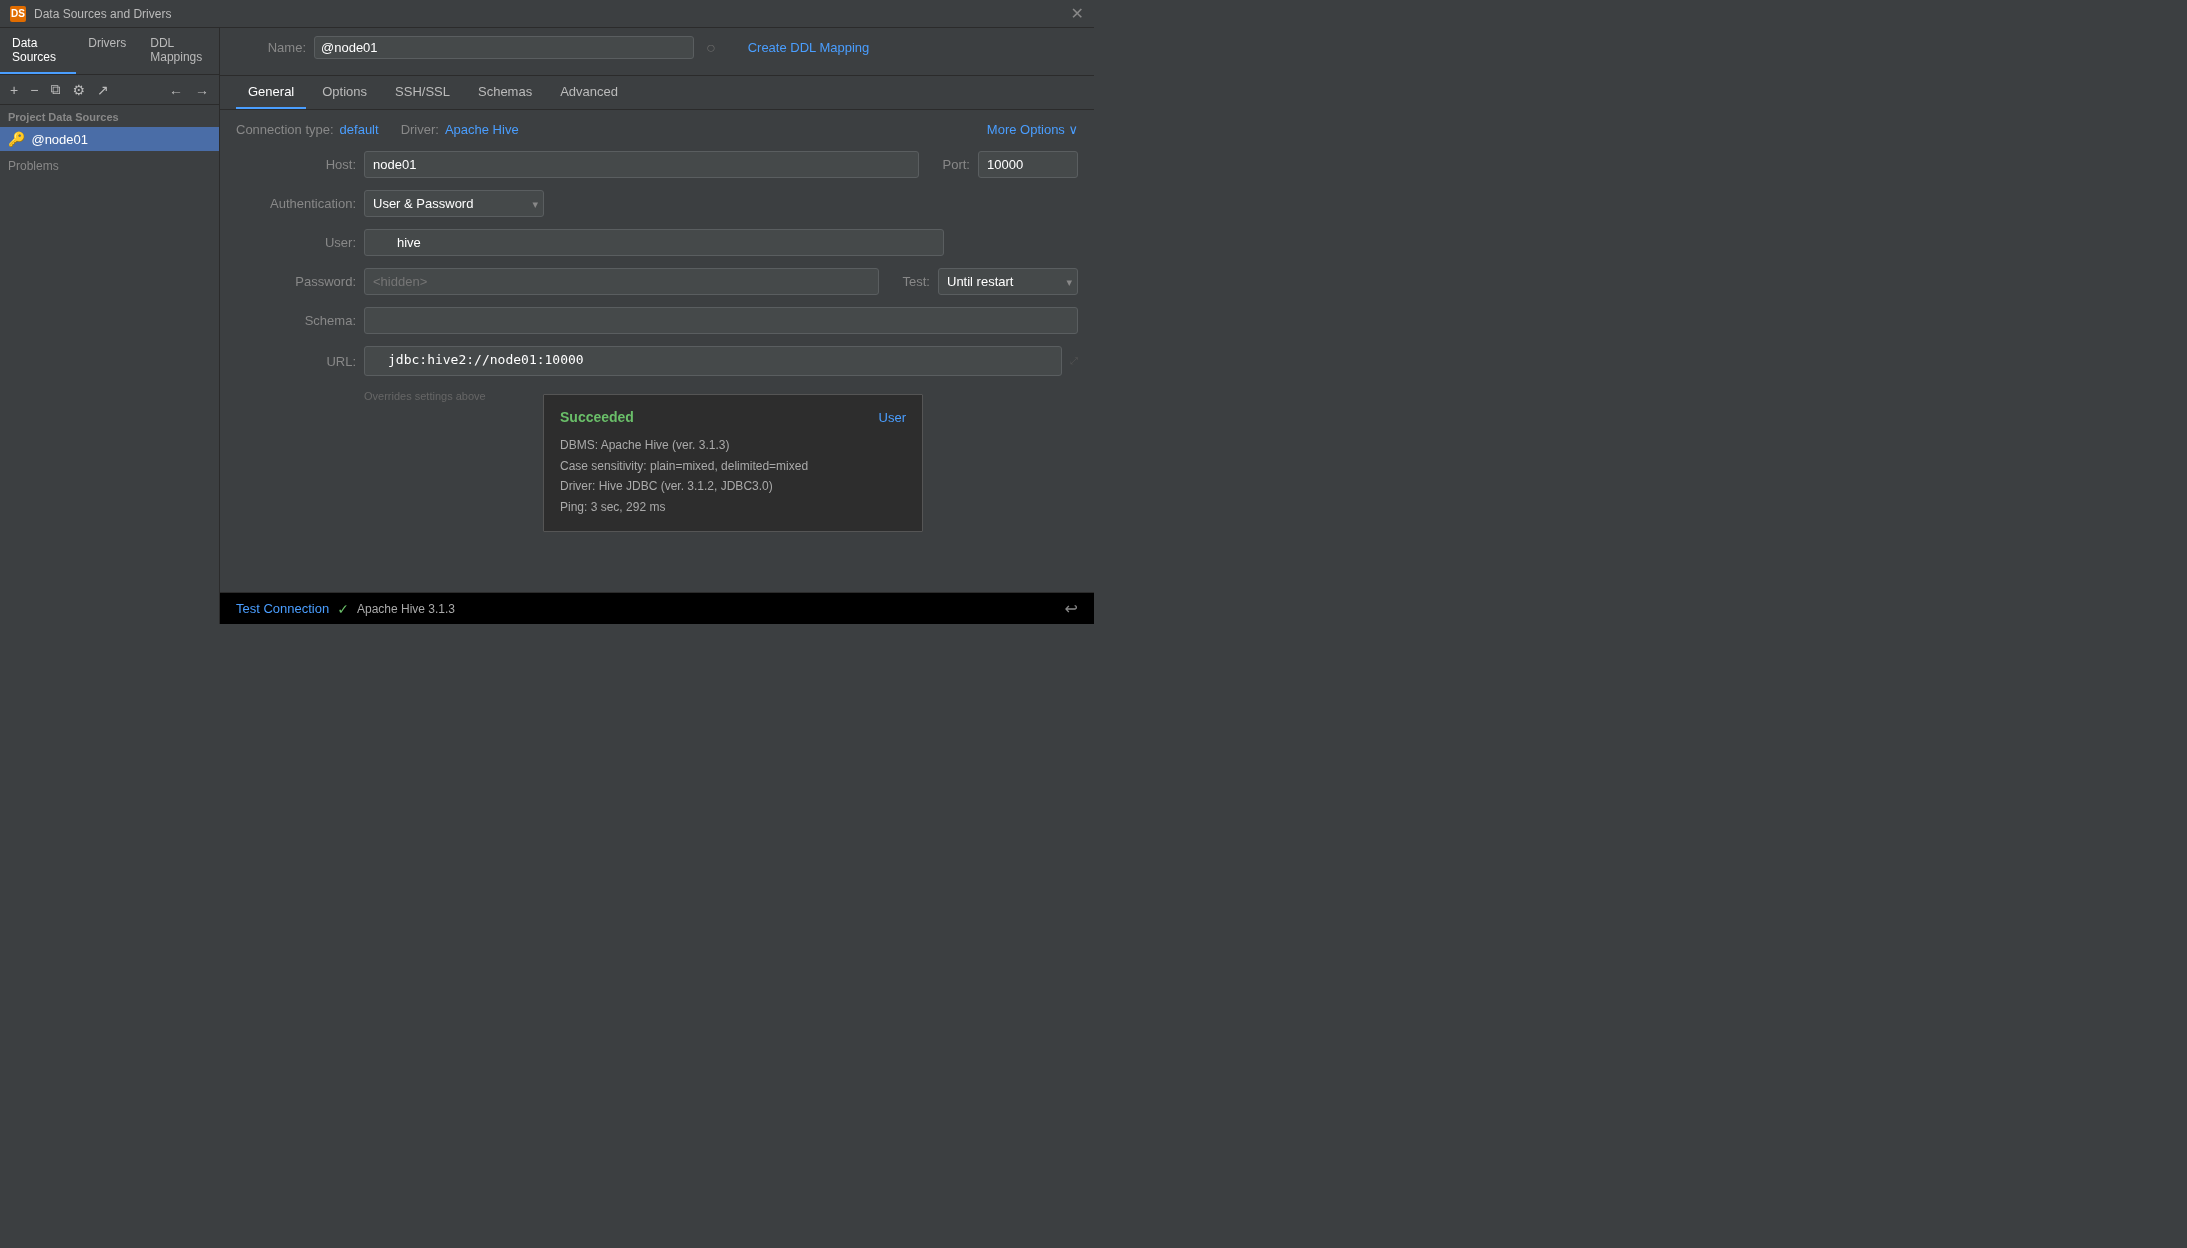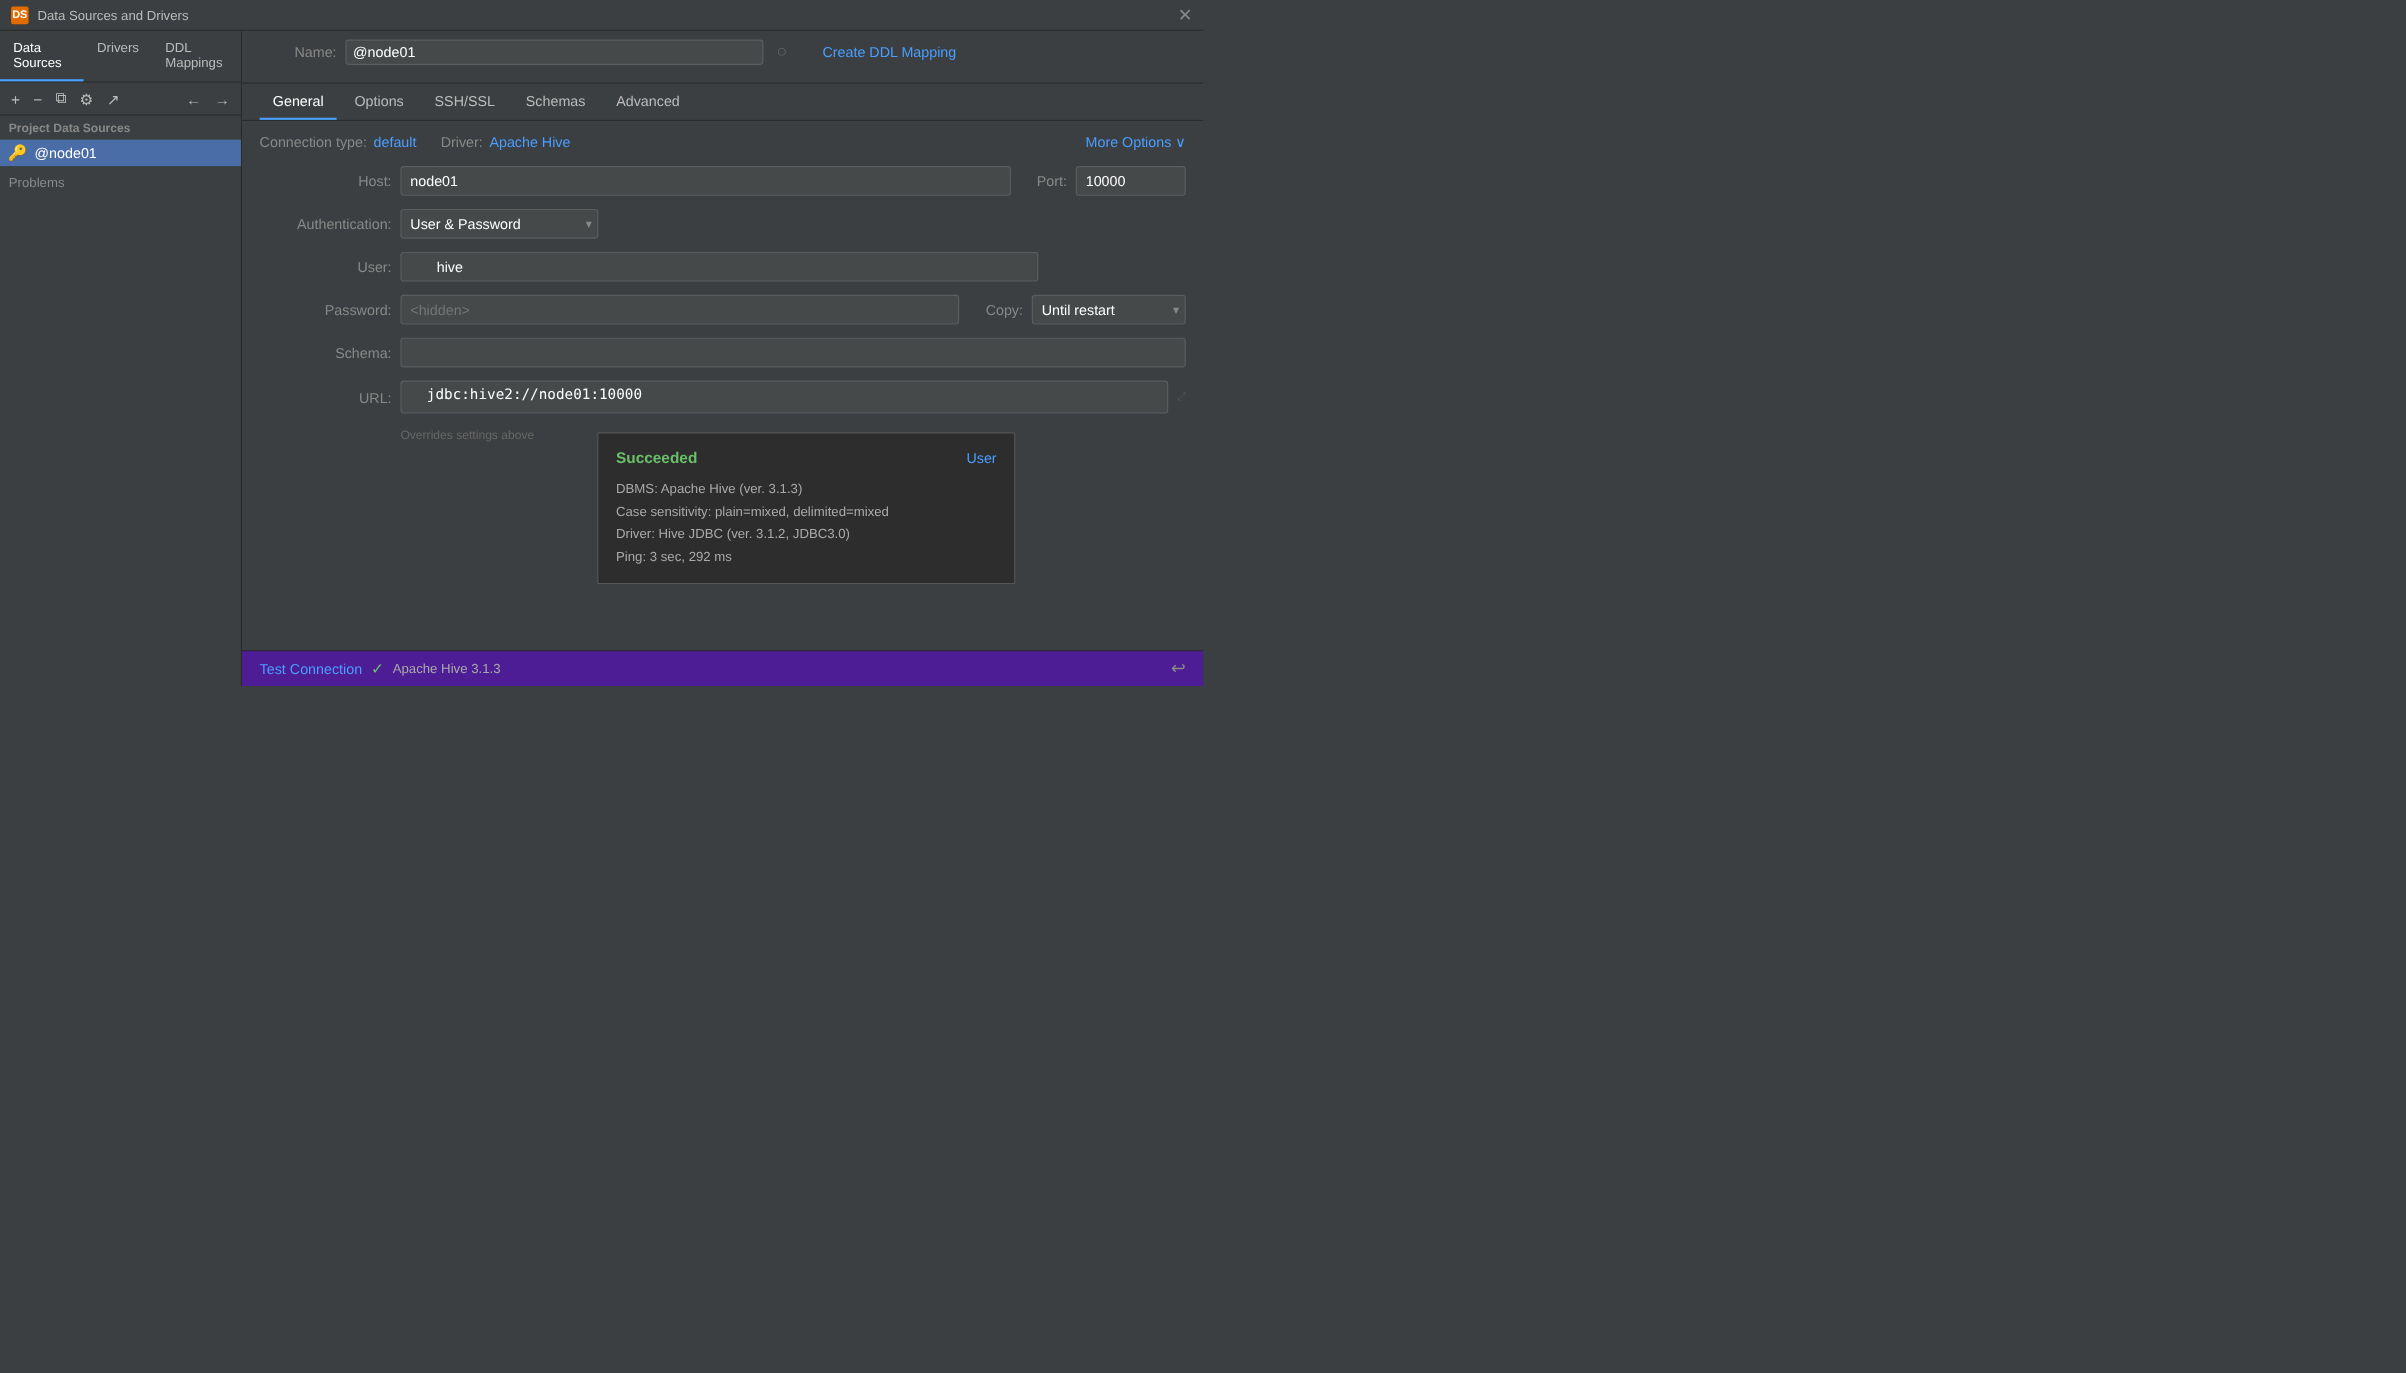"Copy:" span.save-label { text: Copy -> Test }
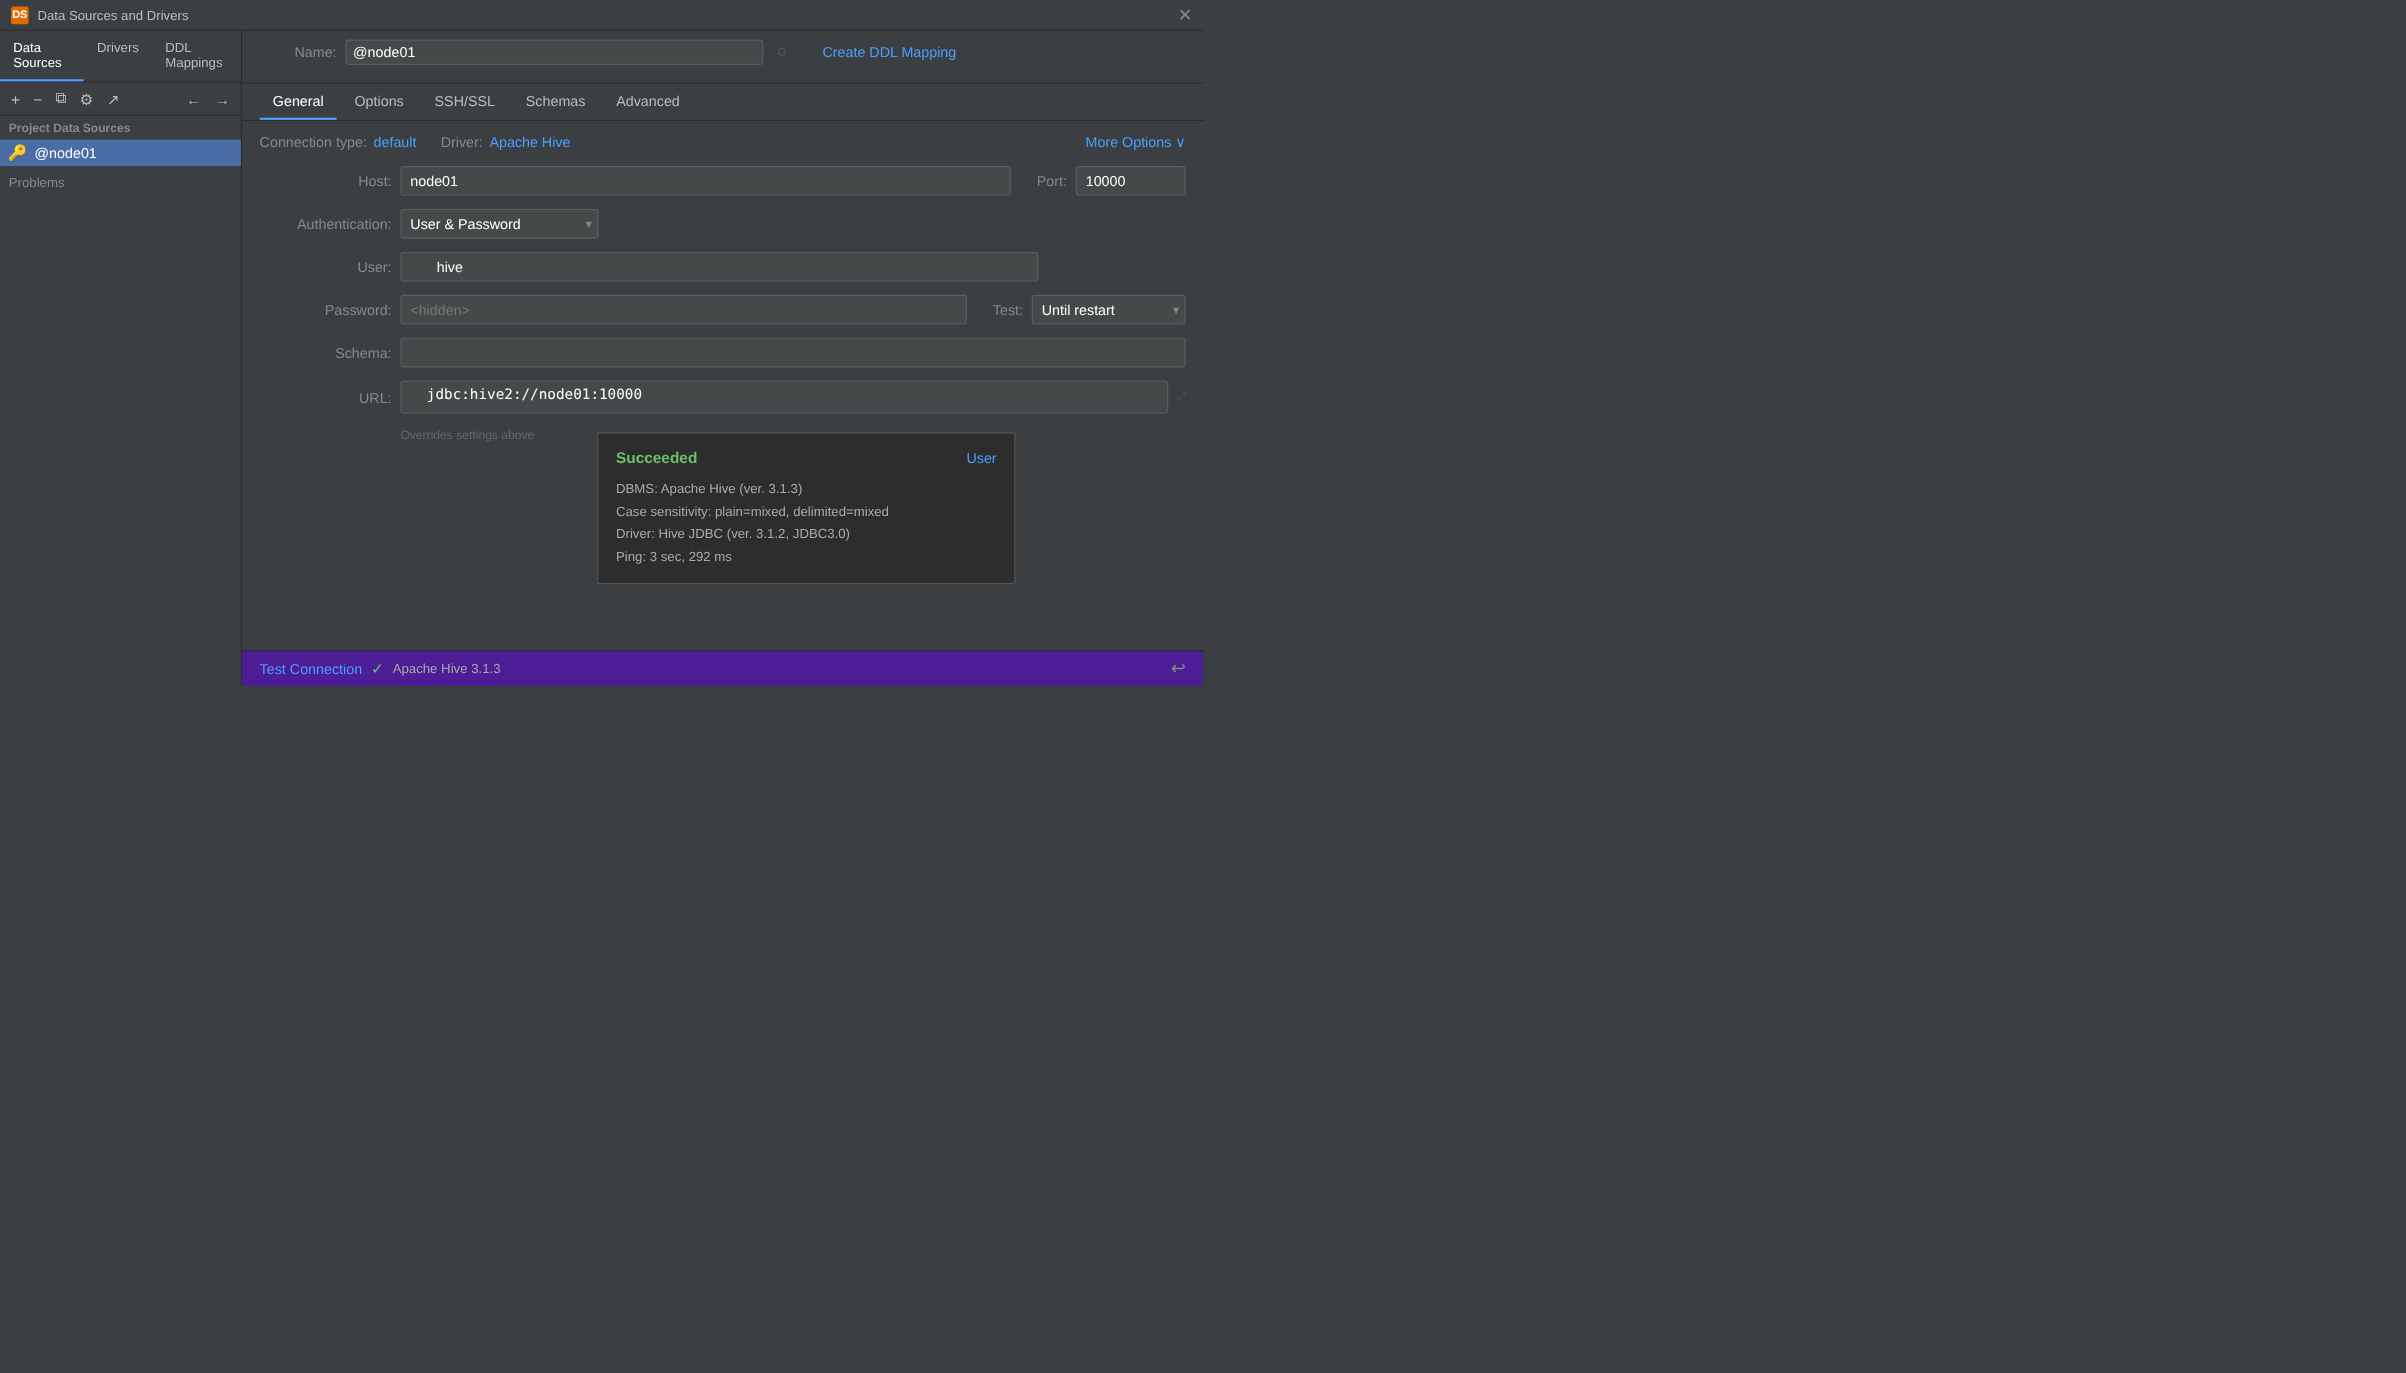"Test Connection" .bottom-bar { background: #4c1d95 -> #000000 }
